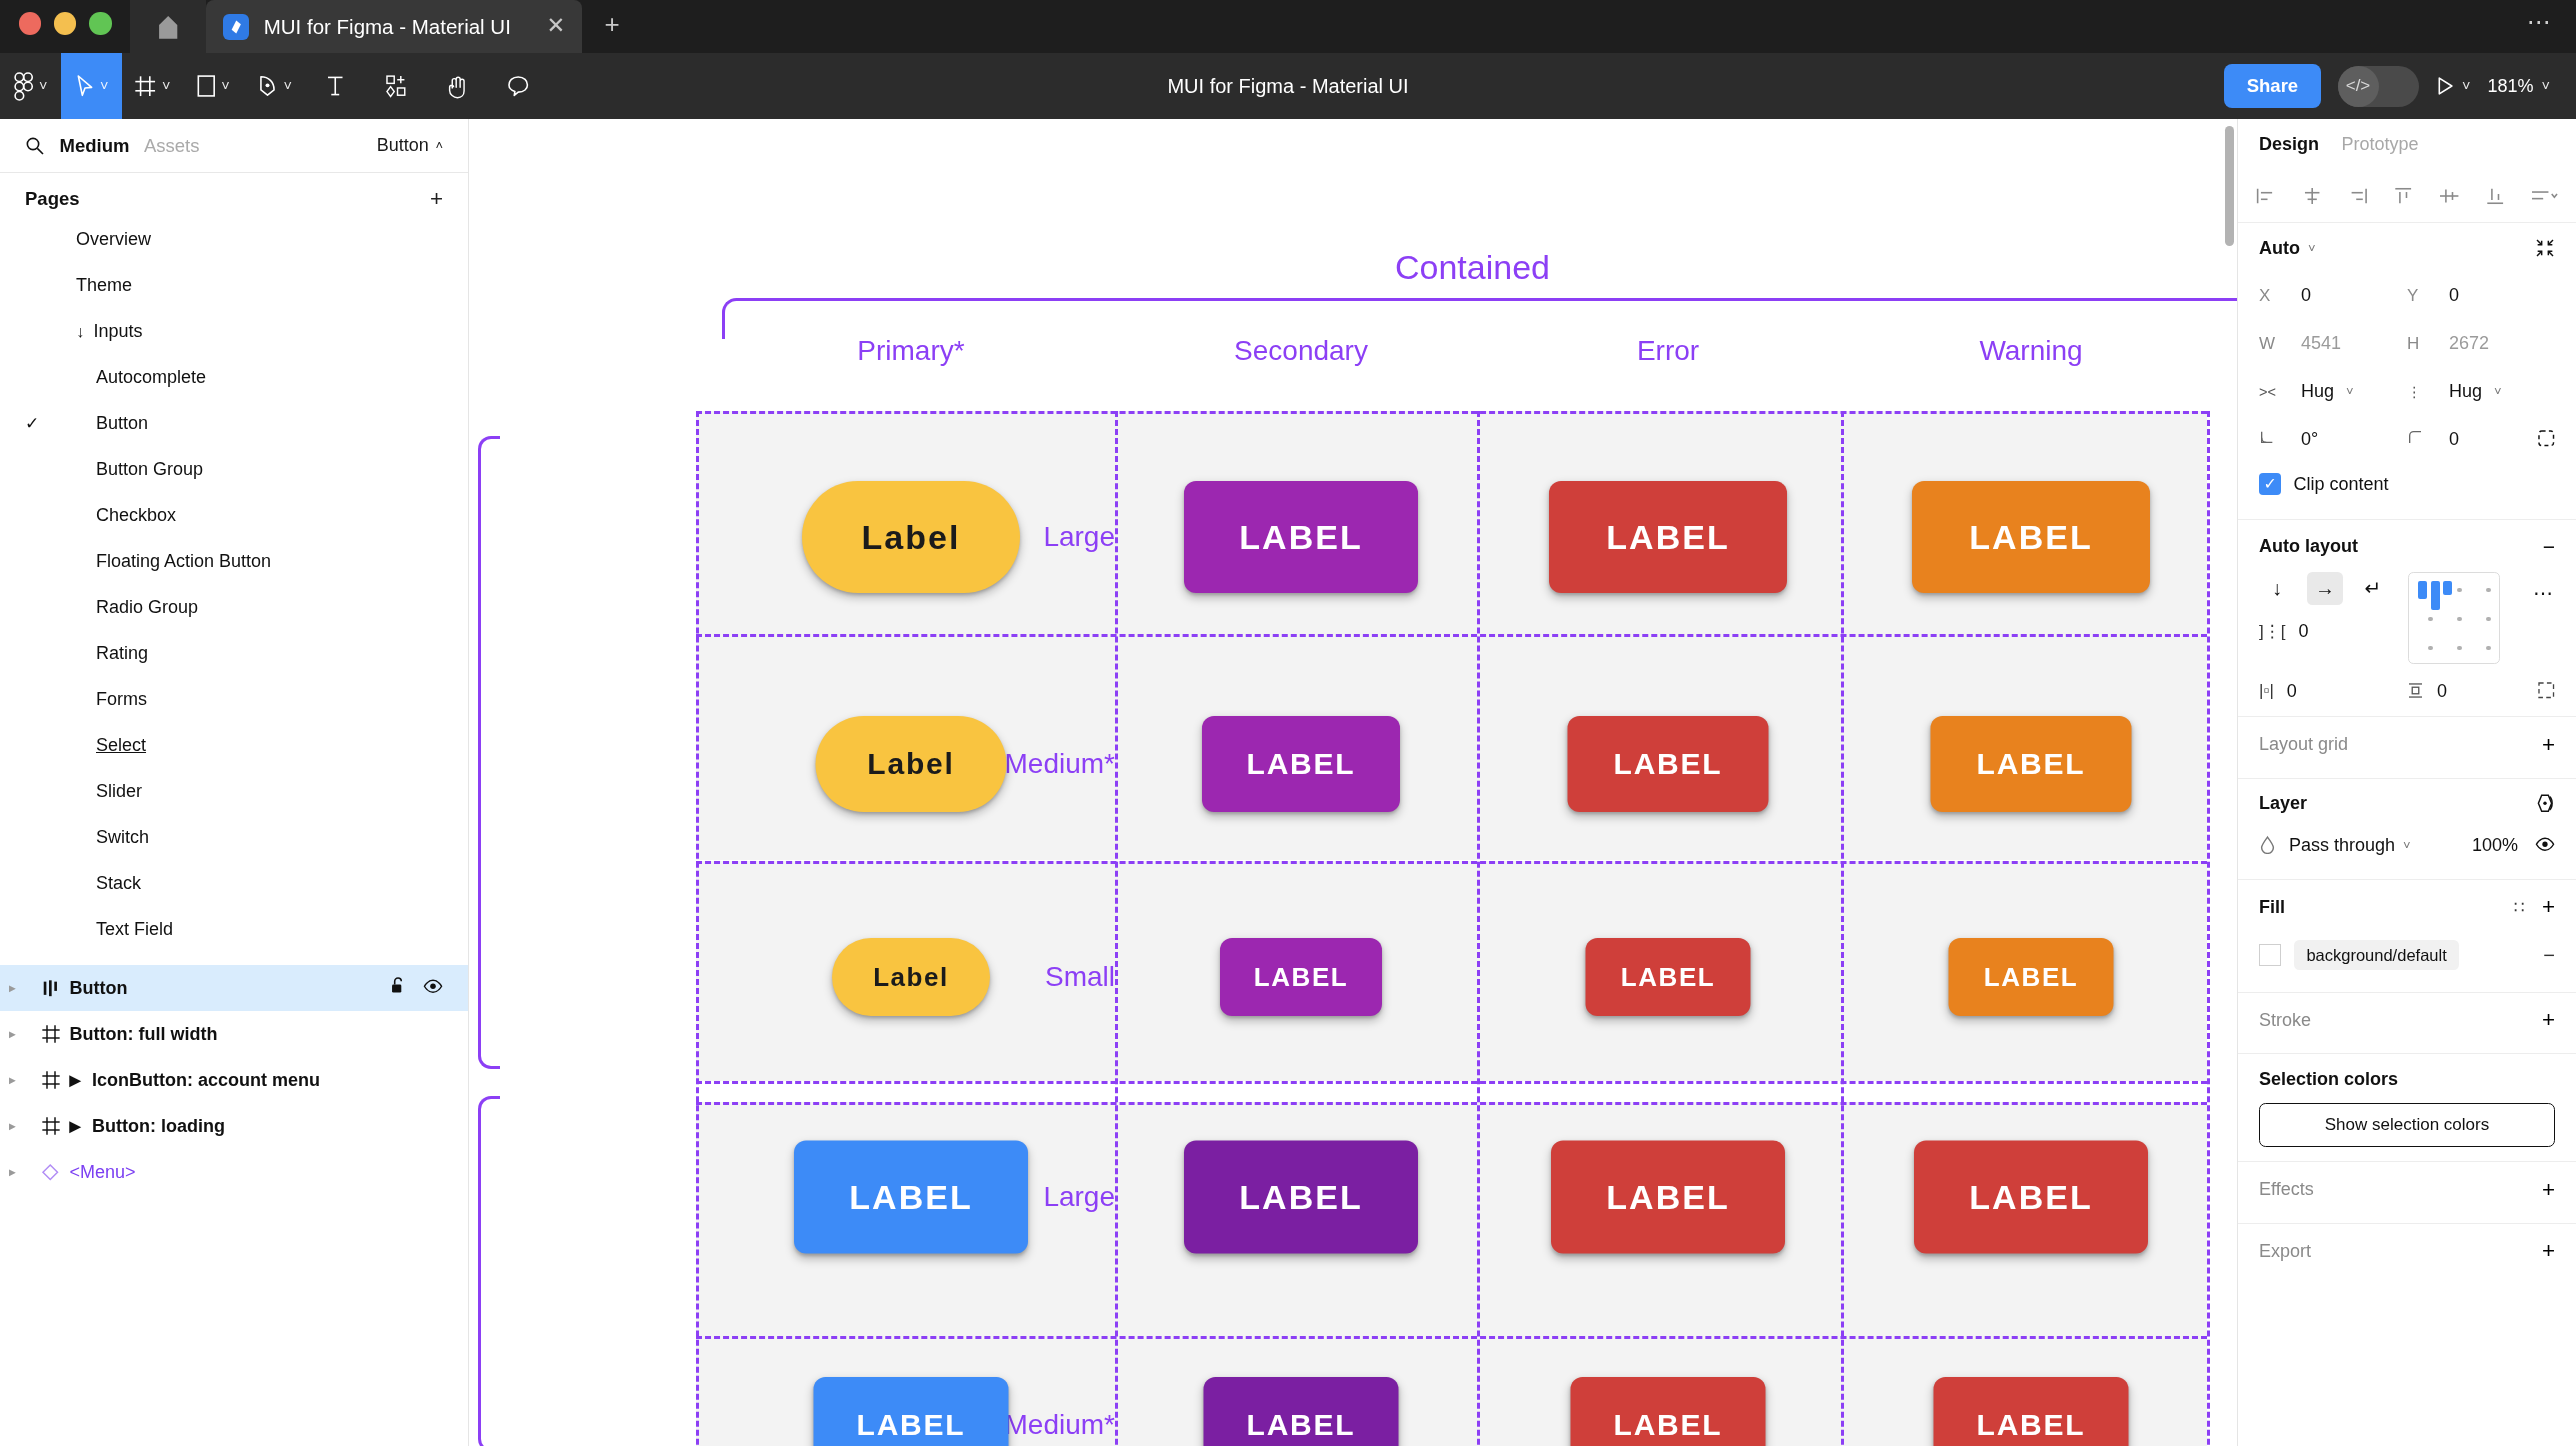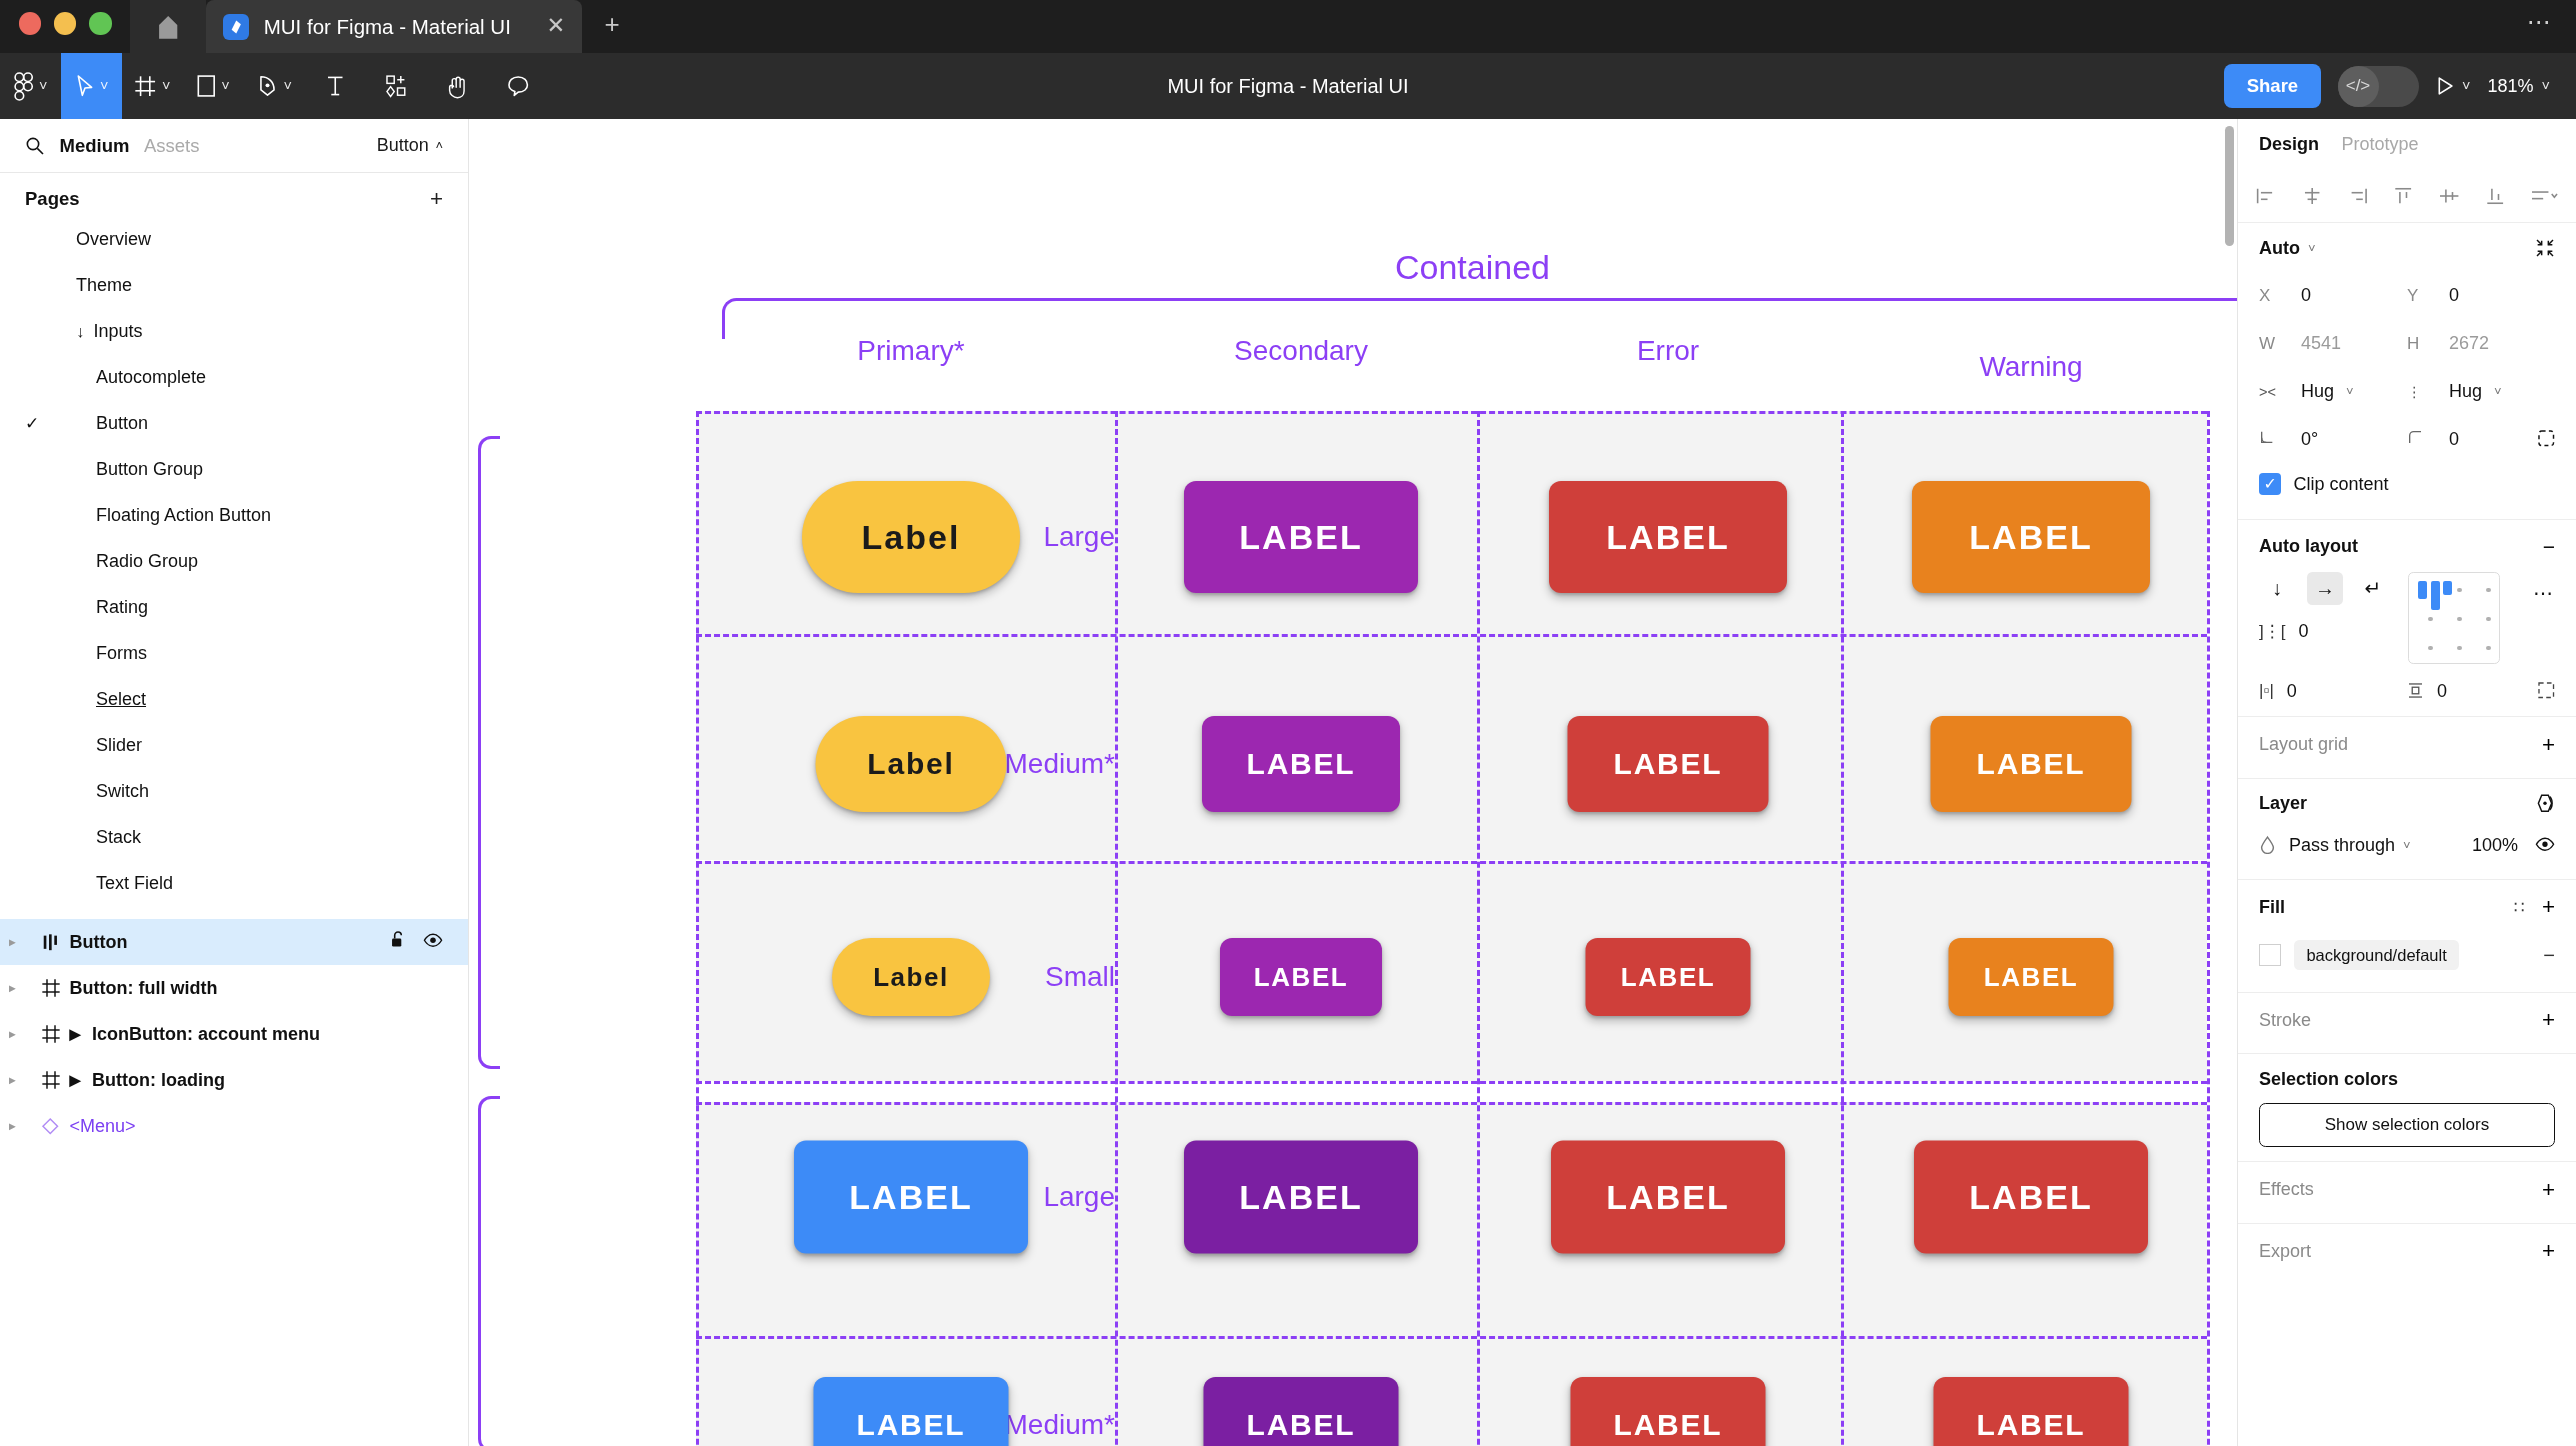"Warning" div.col-header { top: 232px -> 216px }
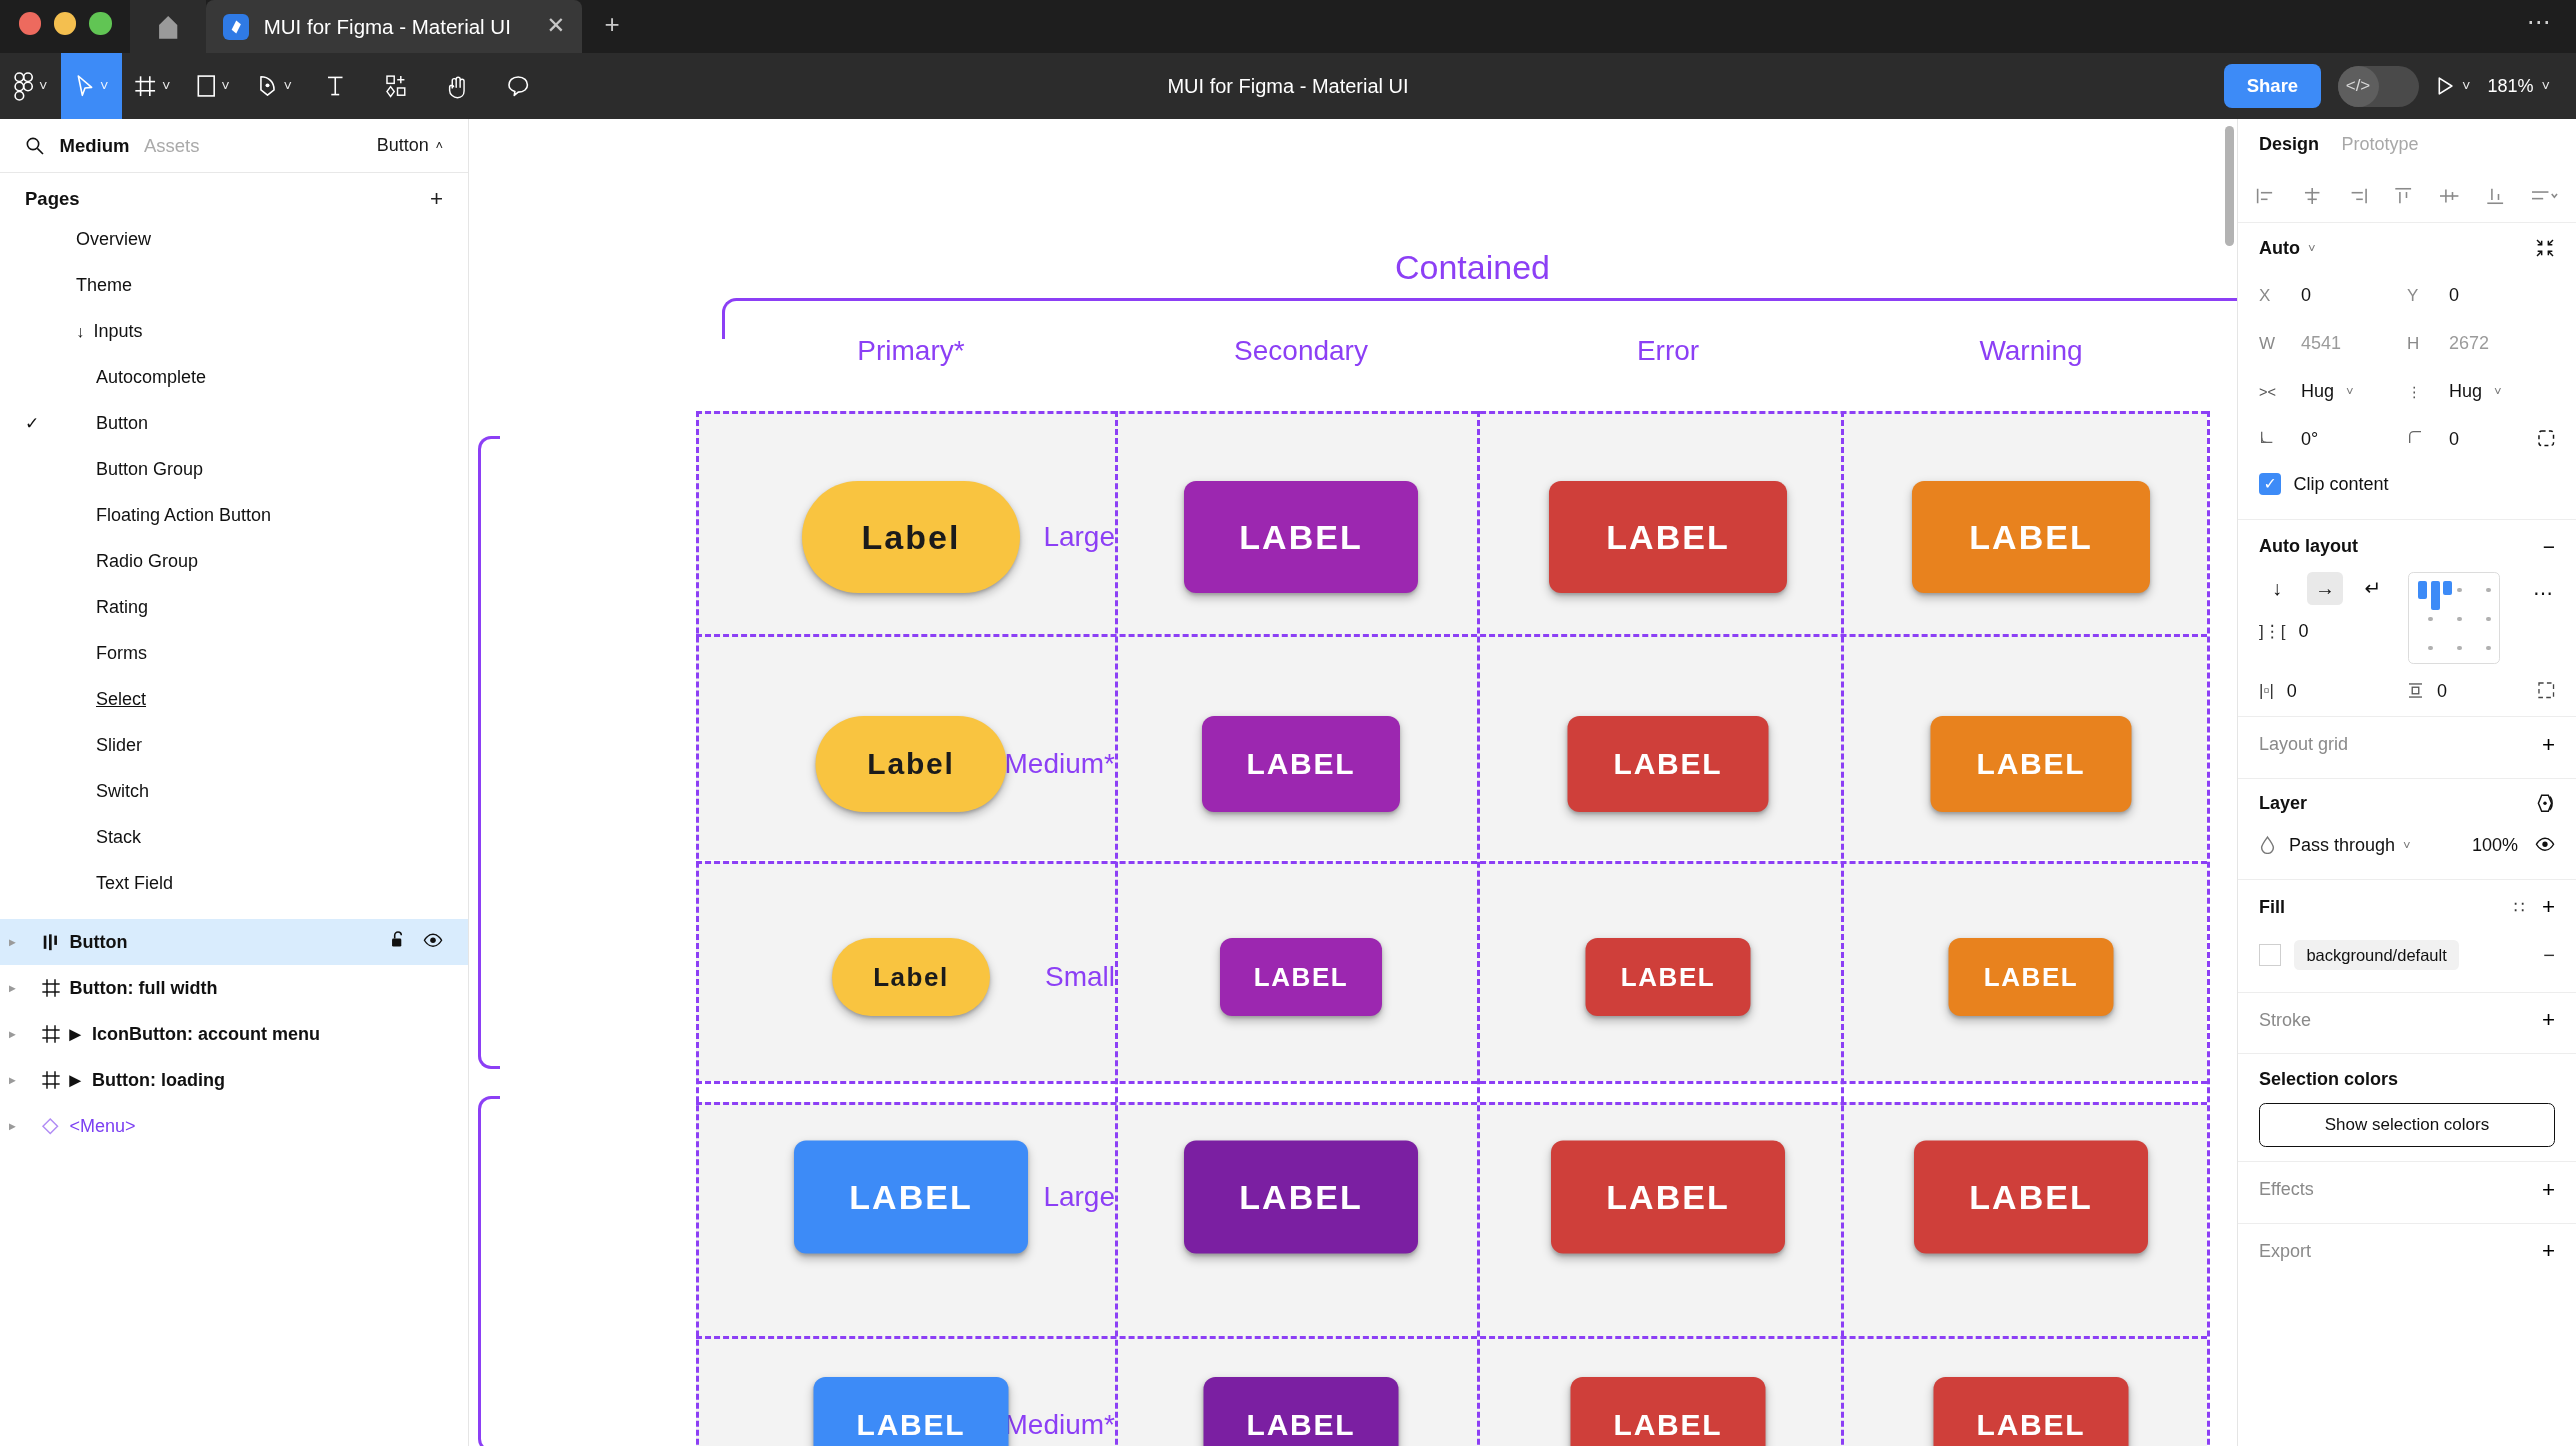"Checkbox" div.page-row { html: none -> <div> <span></span> <span>Checkbox</span> </div> }
